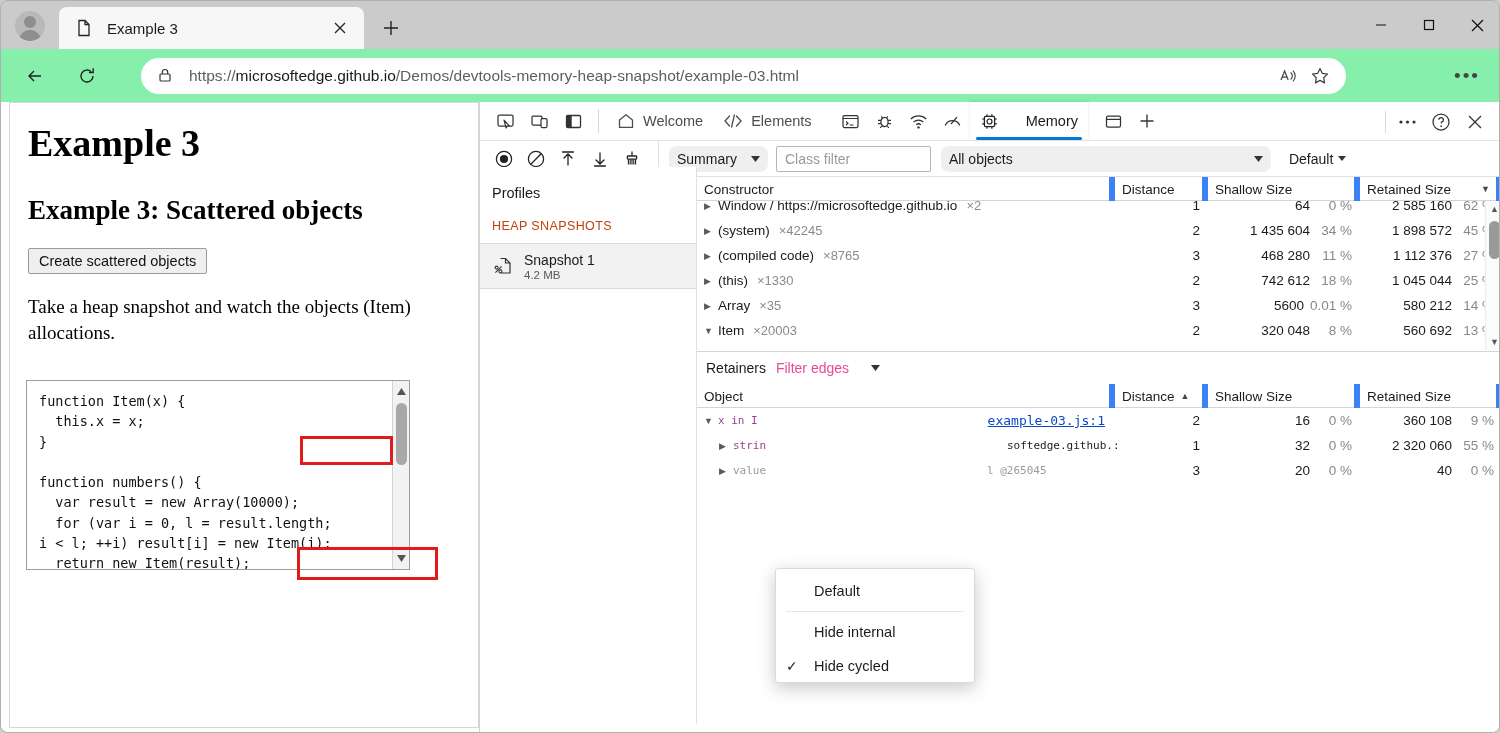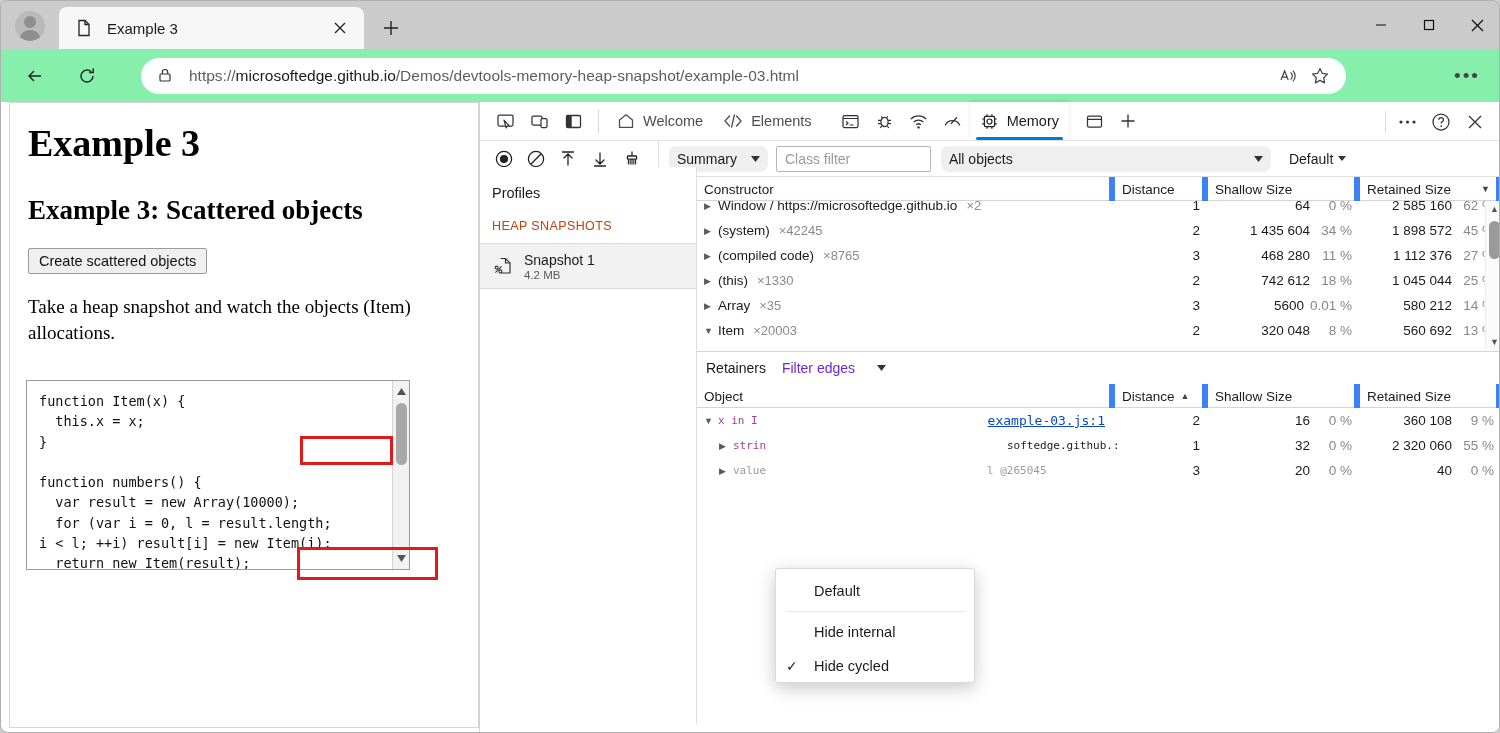"Memory" .dt-tab.active { gap: none -> 19px }
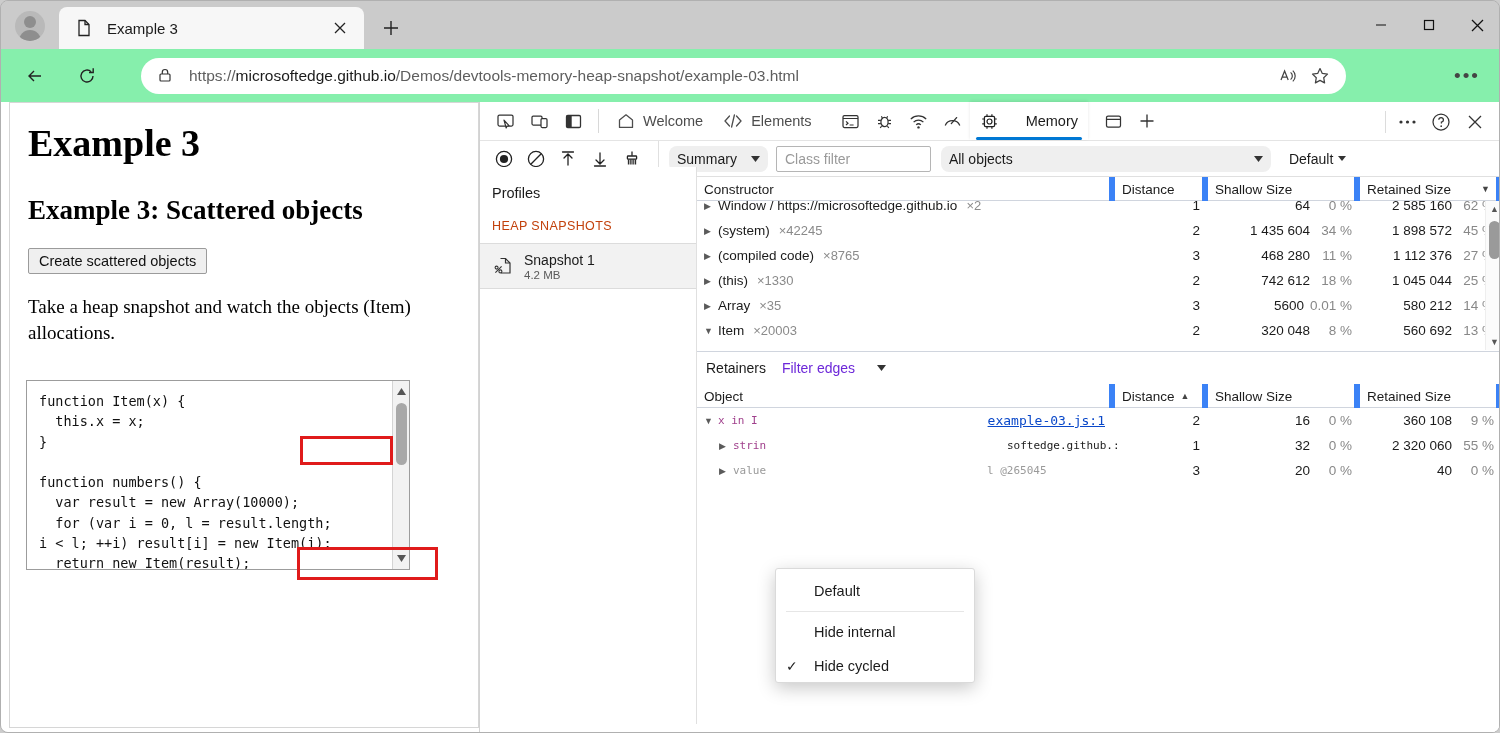"Filter edges" .filter-edges { color: #6d28d9 -> #ec4899; margin-left: 10px -> 4px }
